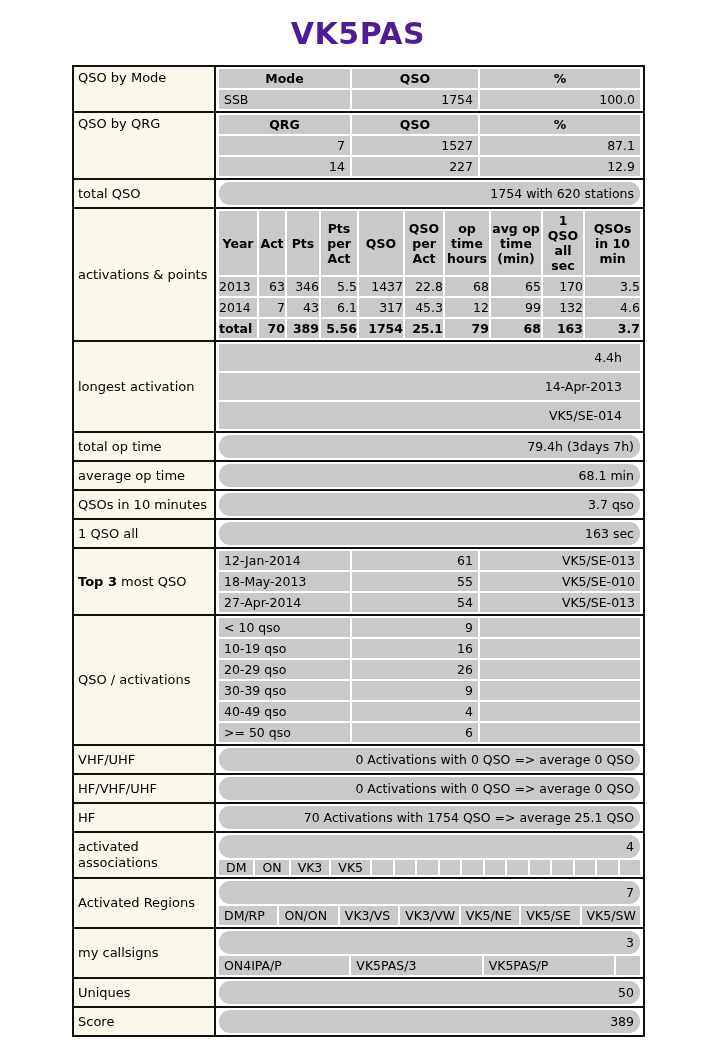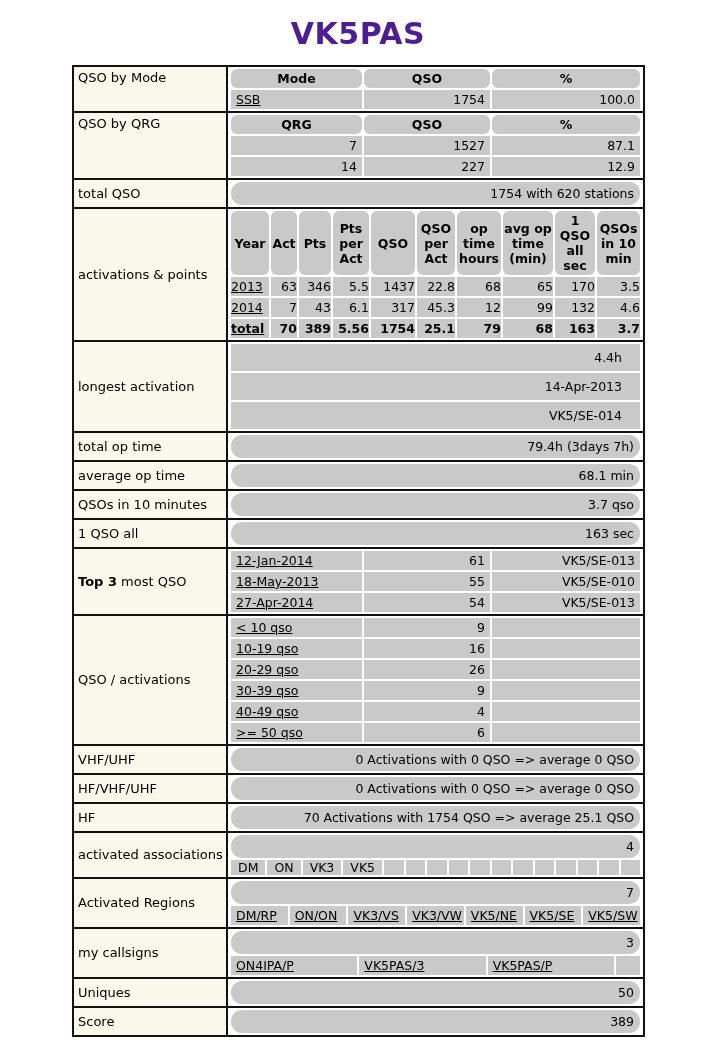"QSO by Mode" .lab { width: 154px -> 142px }
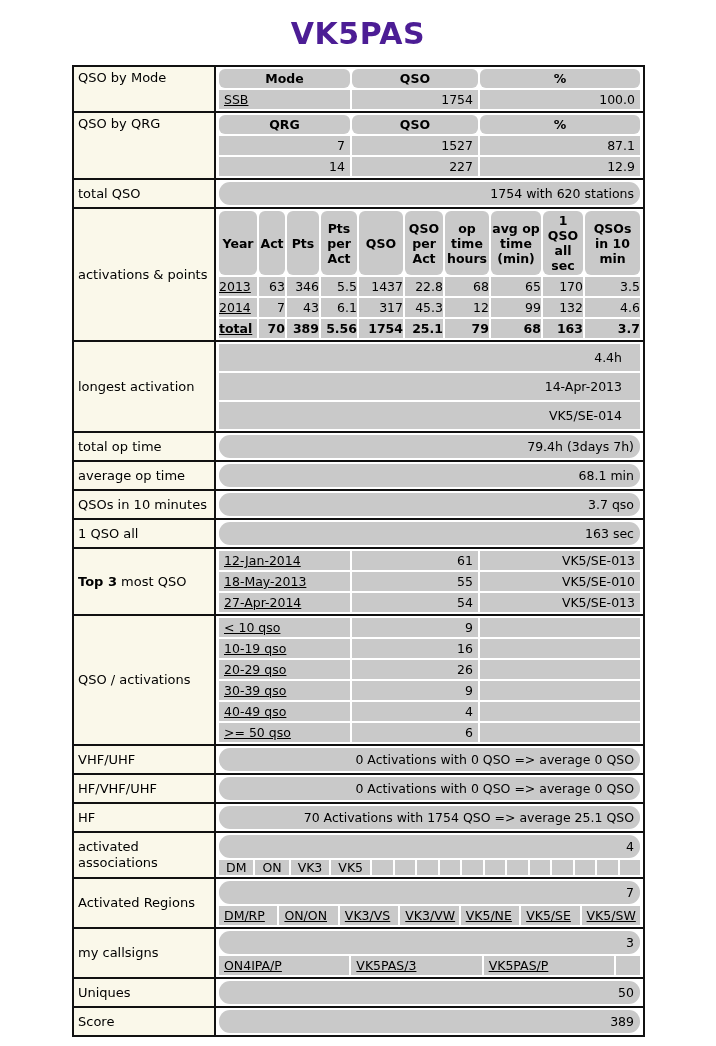"Mode" .hdr { border-radius: 6px -> none }
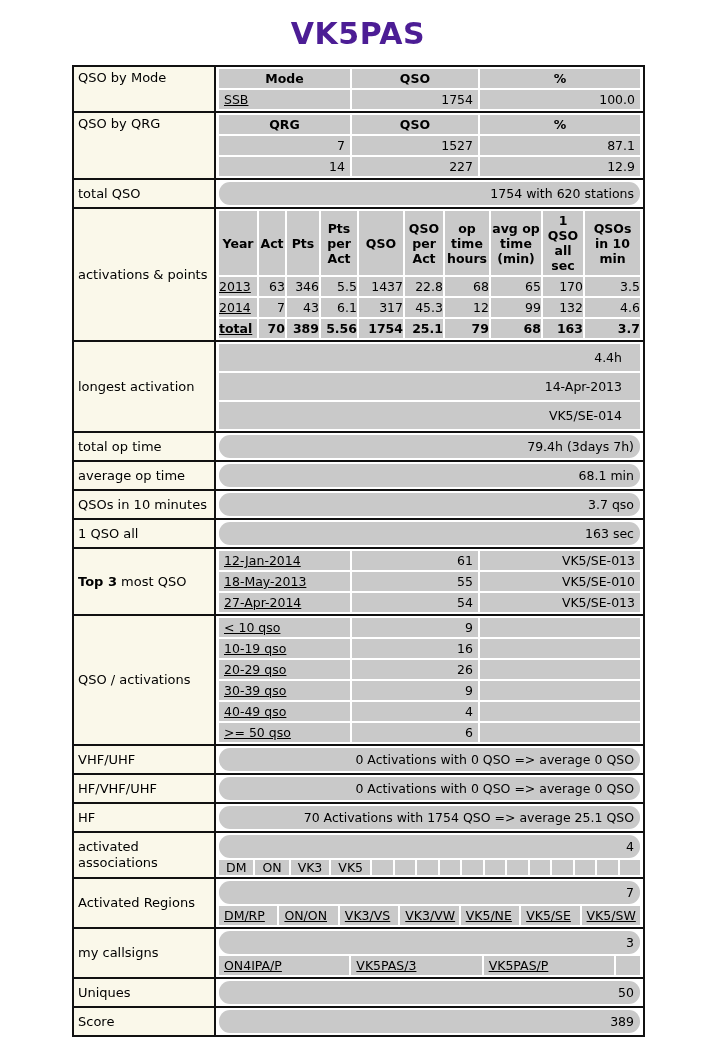"SSB" .l { text-decoration: underline -> none }
